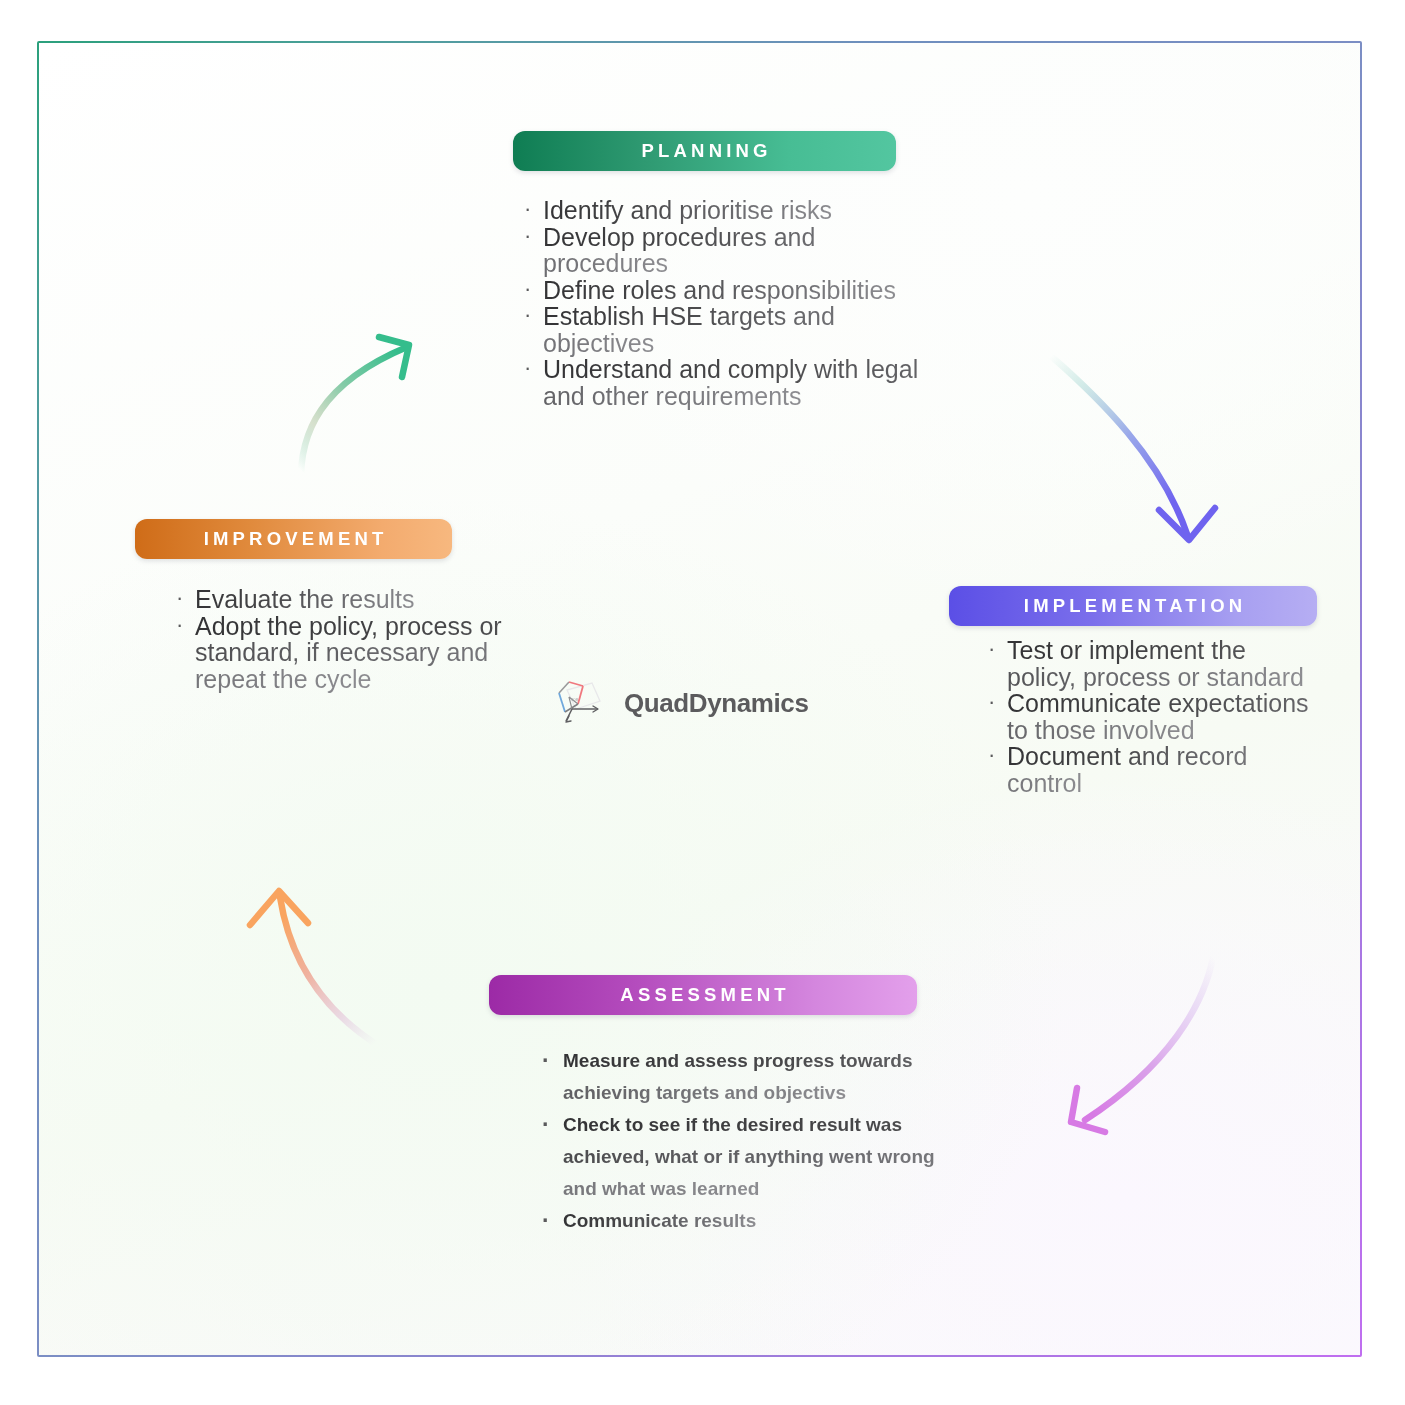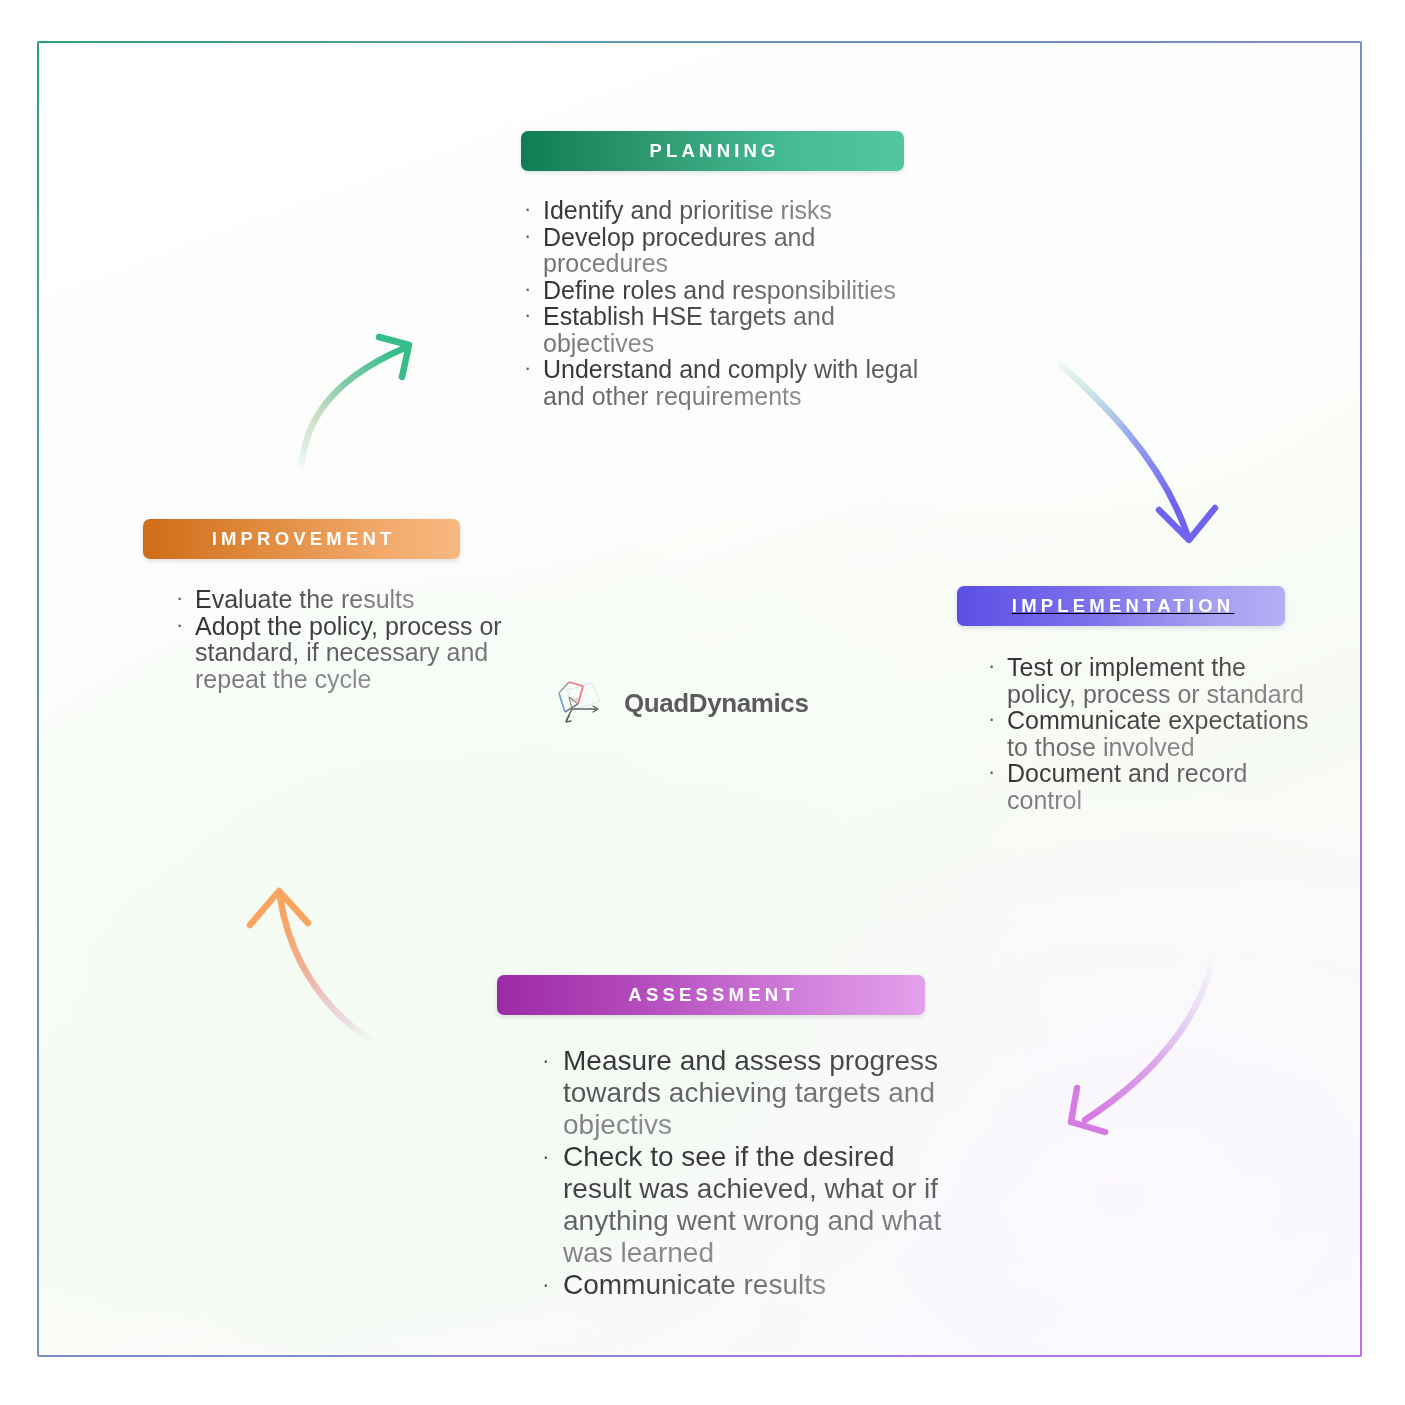"PLANNING" .pill { border-radius: 7px -> 12px; margin-left: 8px -> none }
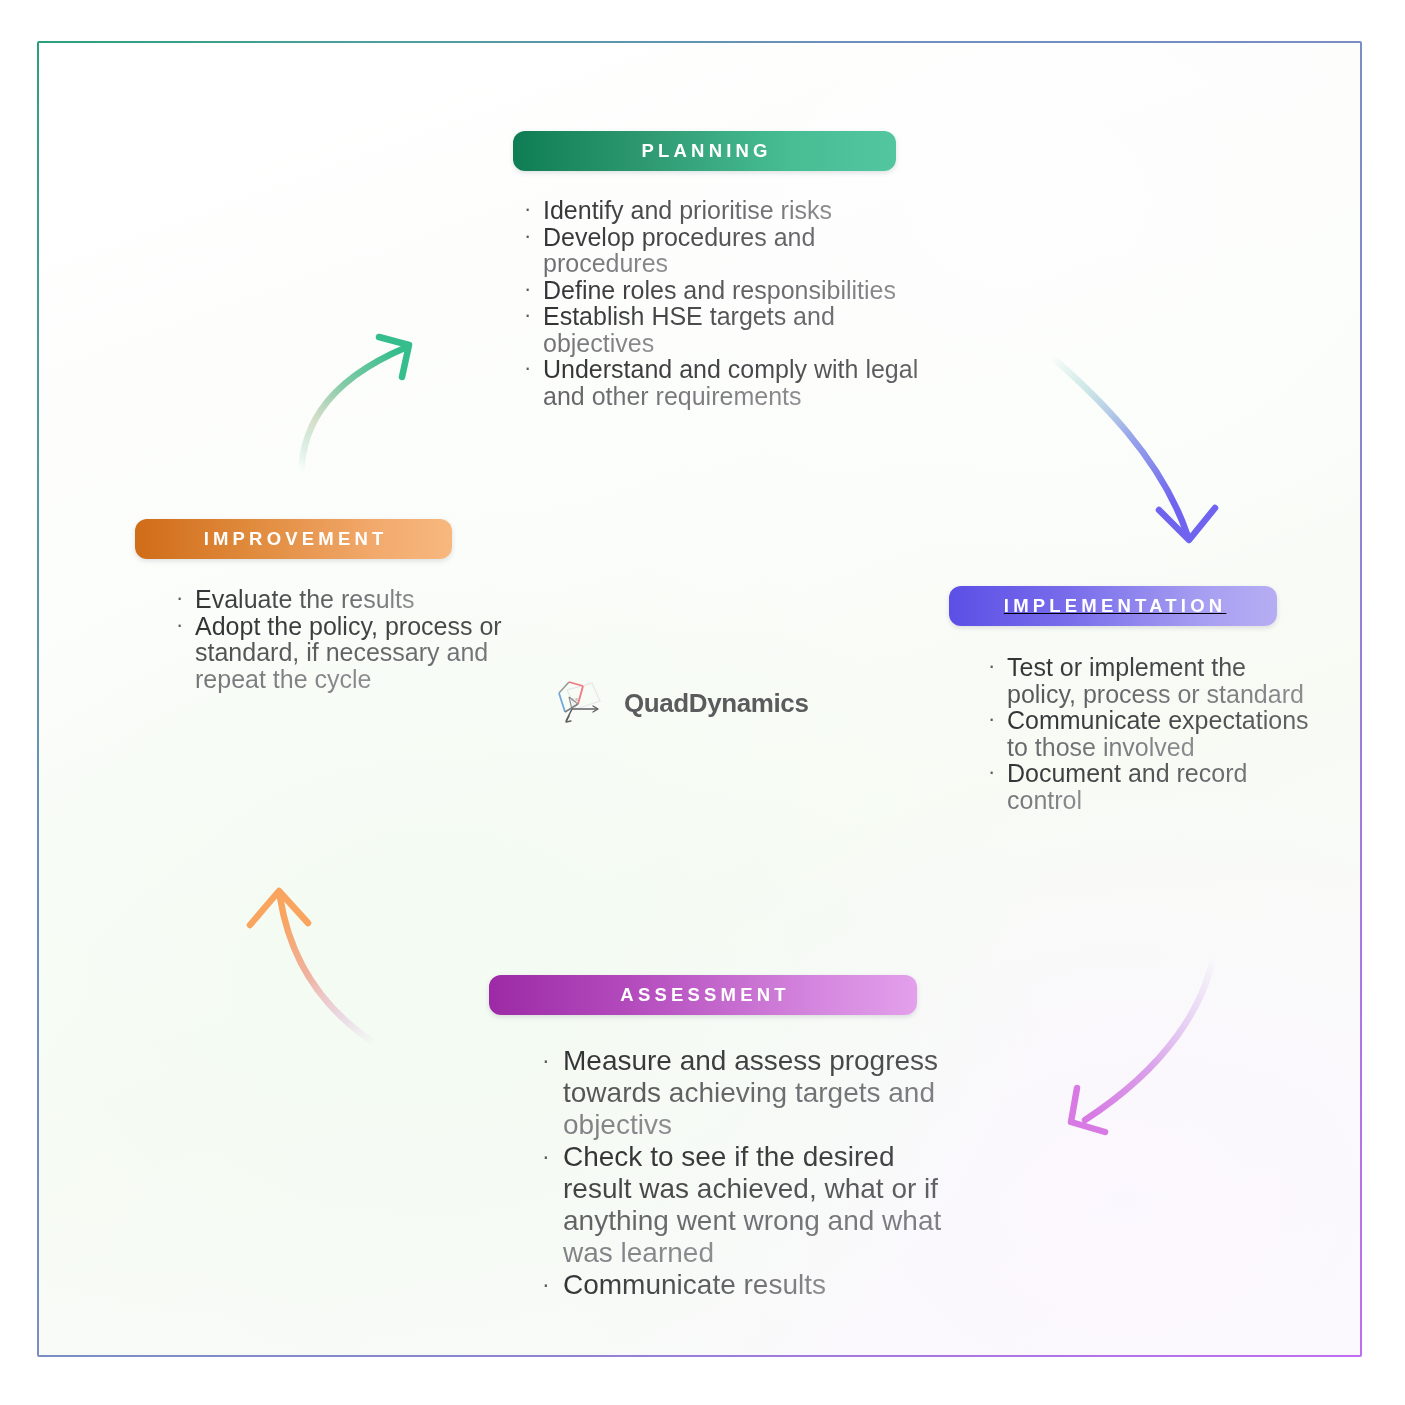"IMPLEMENTATION" #implementation .pill { text-decoration: underline -> none; width: 328px -> 368px }
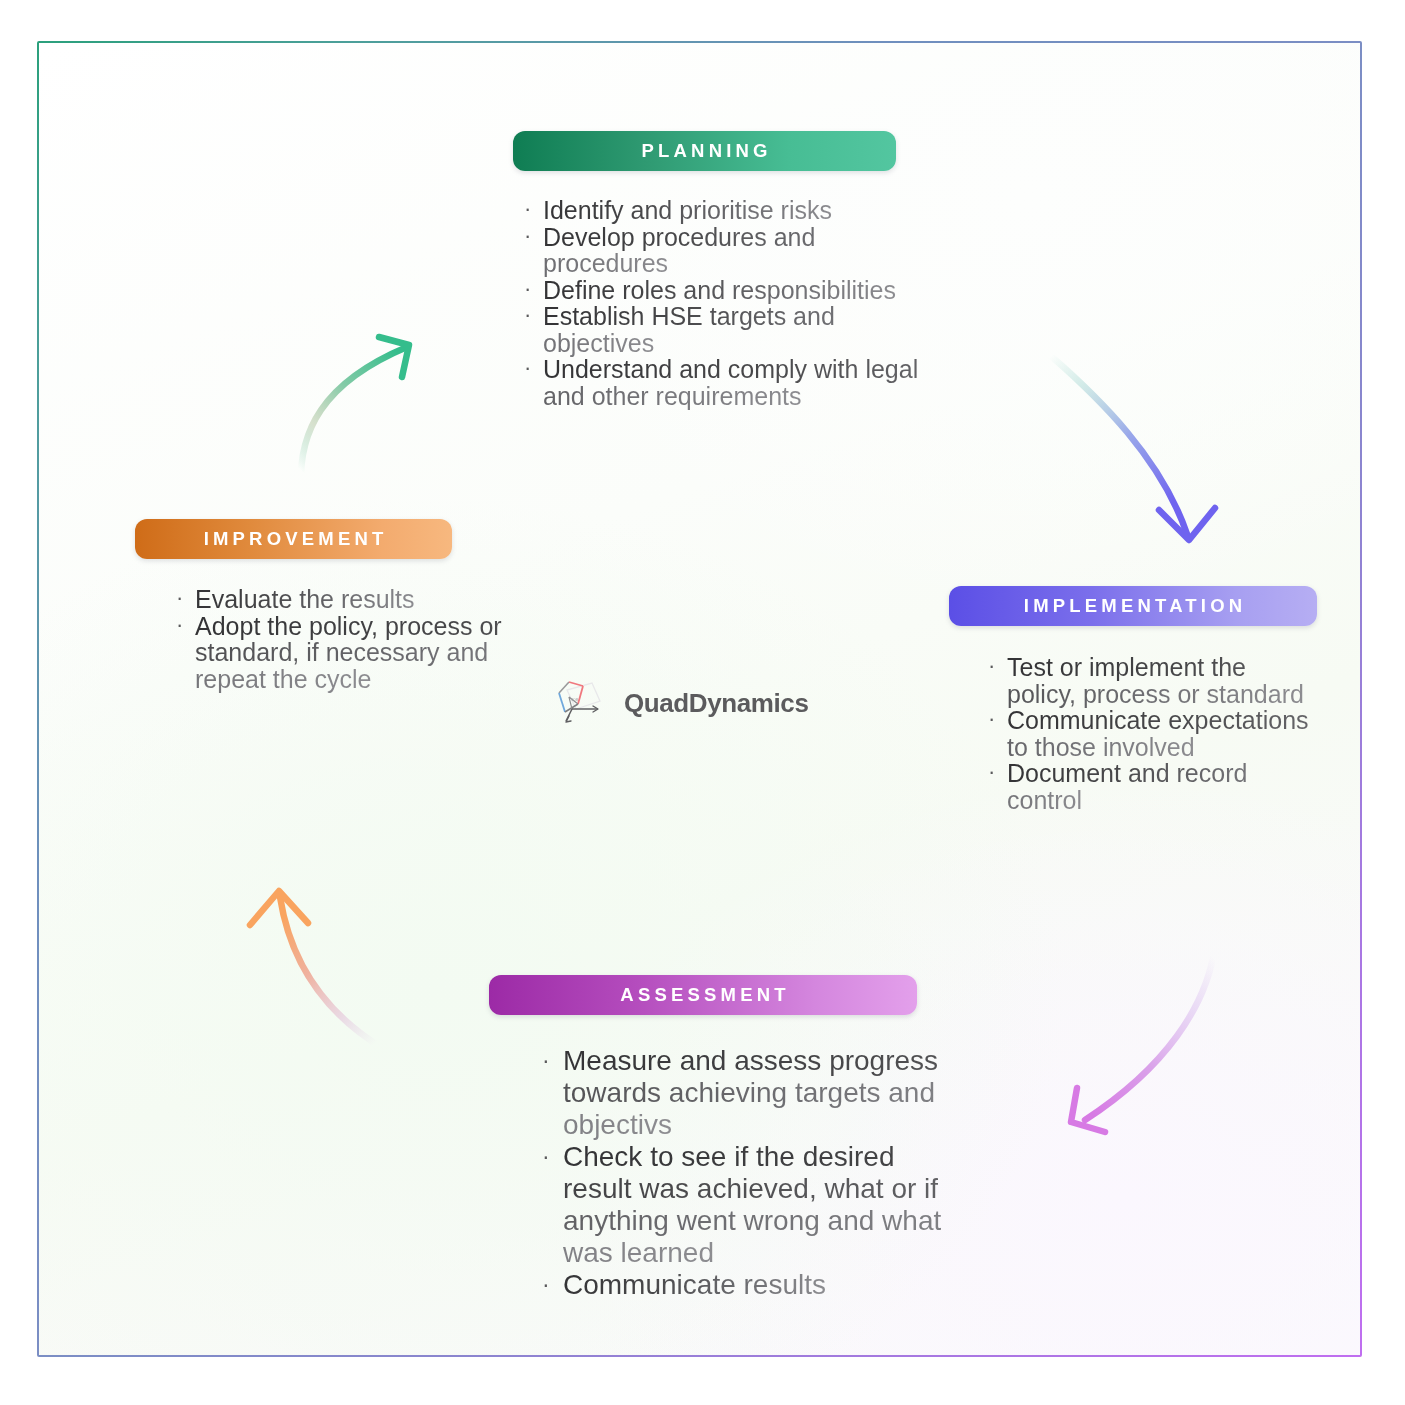"Test or implement the policy," #implementation ul.bullets { margin-top: 28px -> 11px }
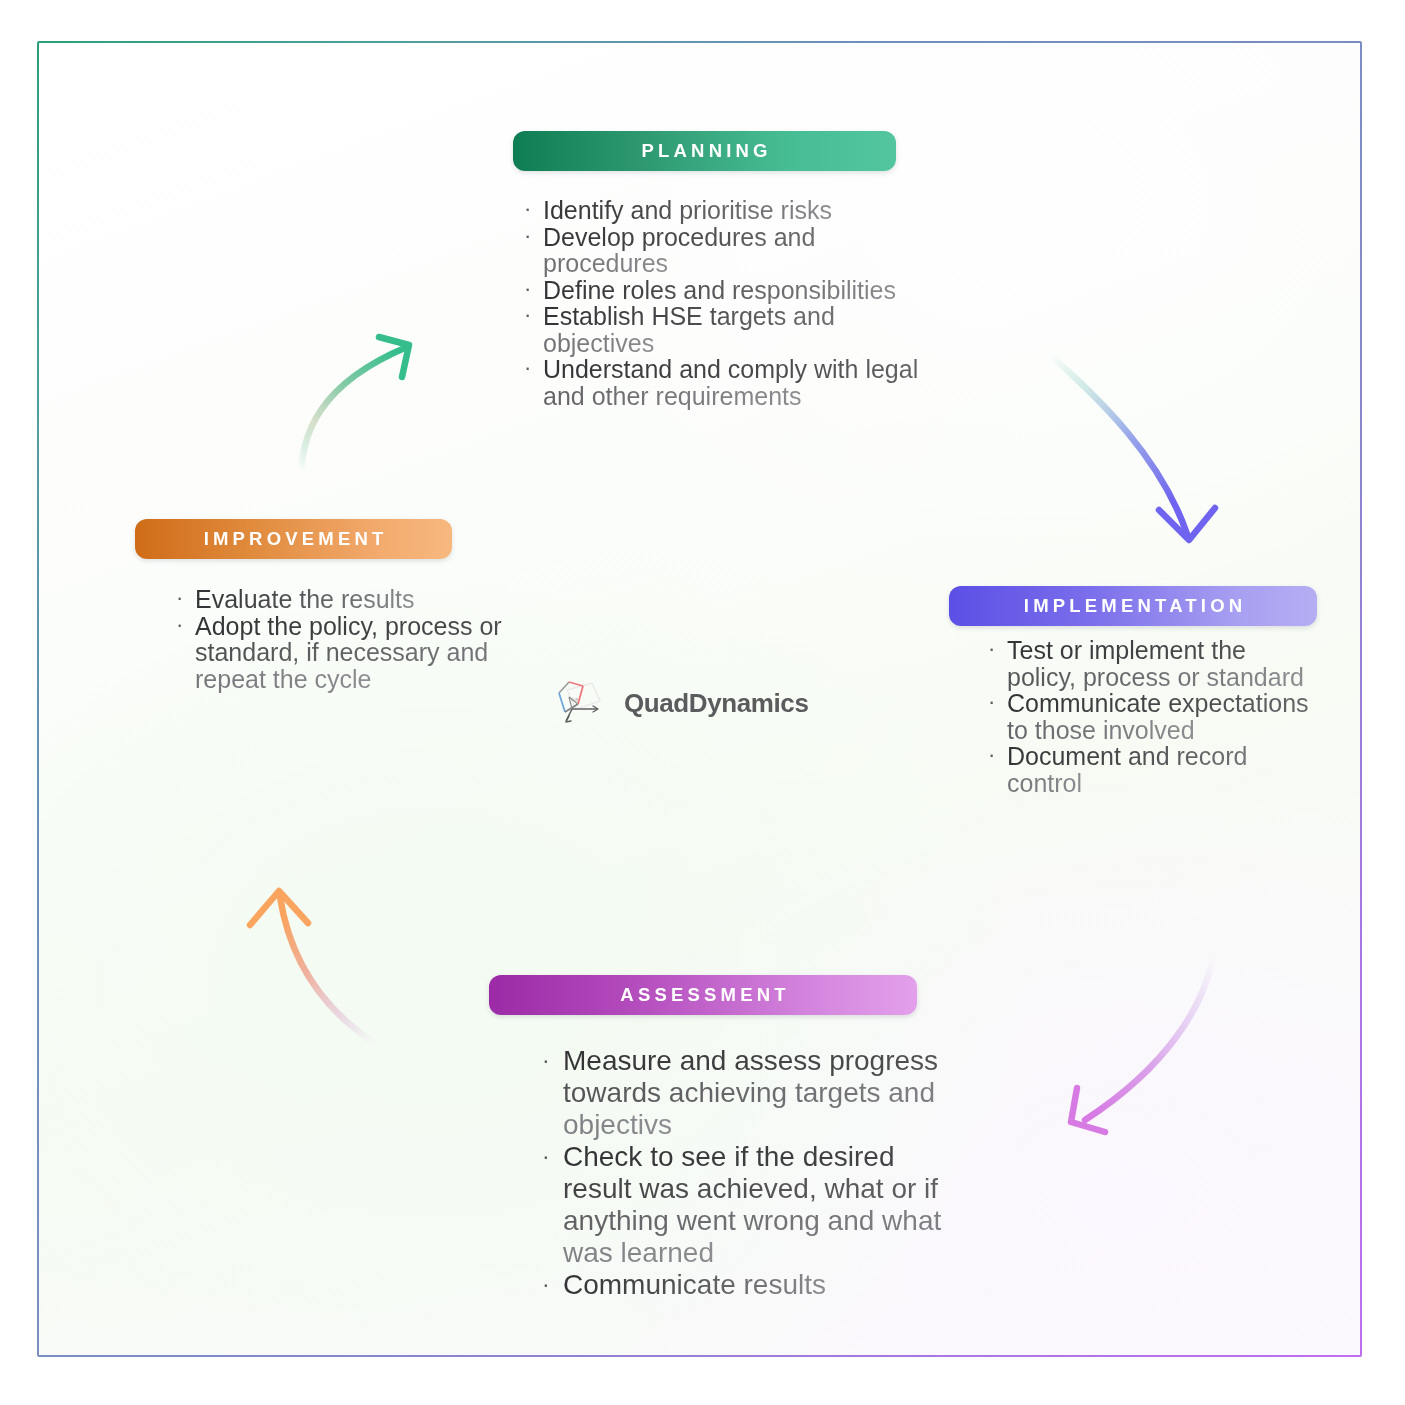"Measure and assess progress towards" #assessment ul.bullets li { font-size: 28px -> 19px; font-weight: none -> bold }
